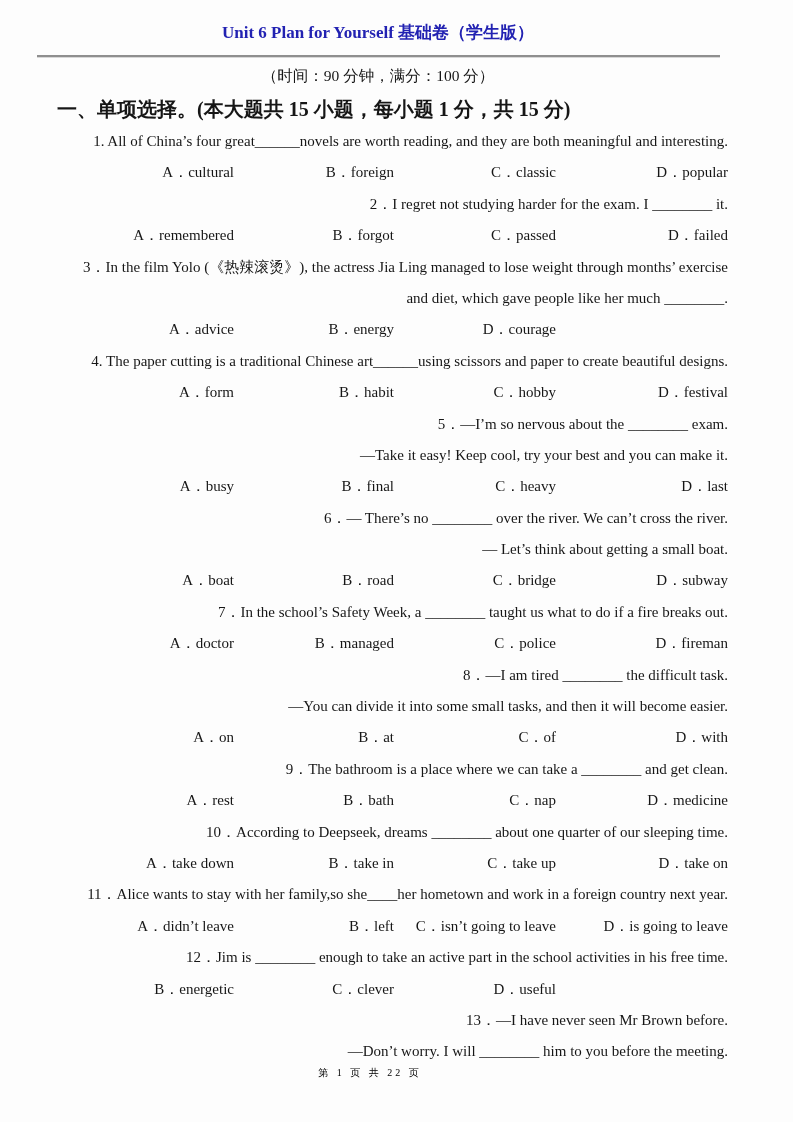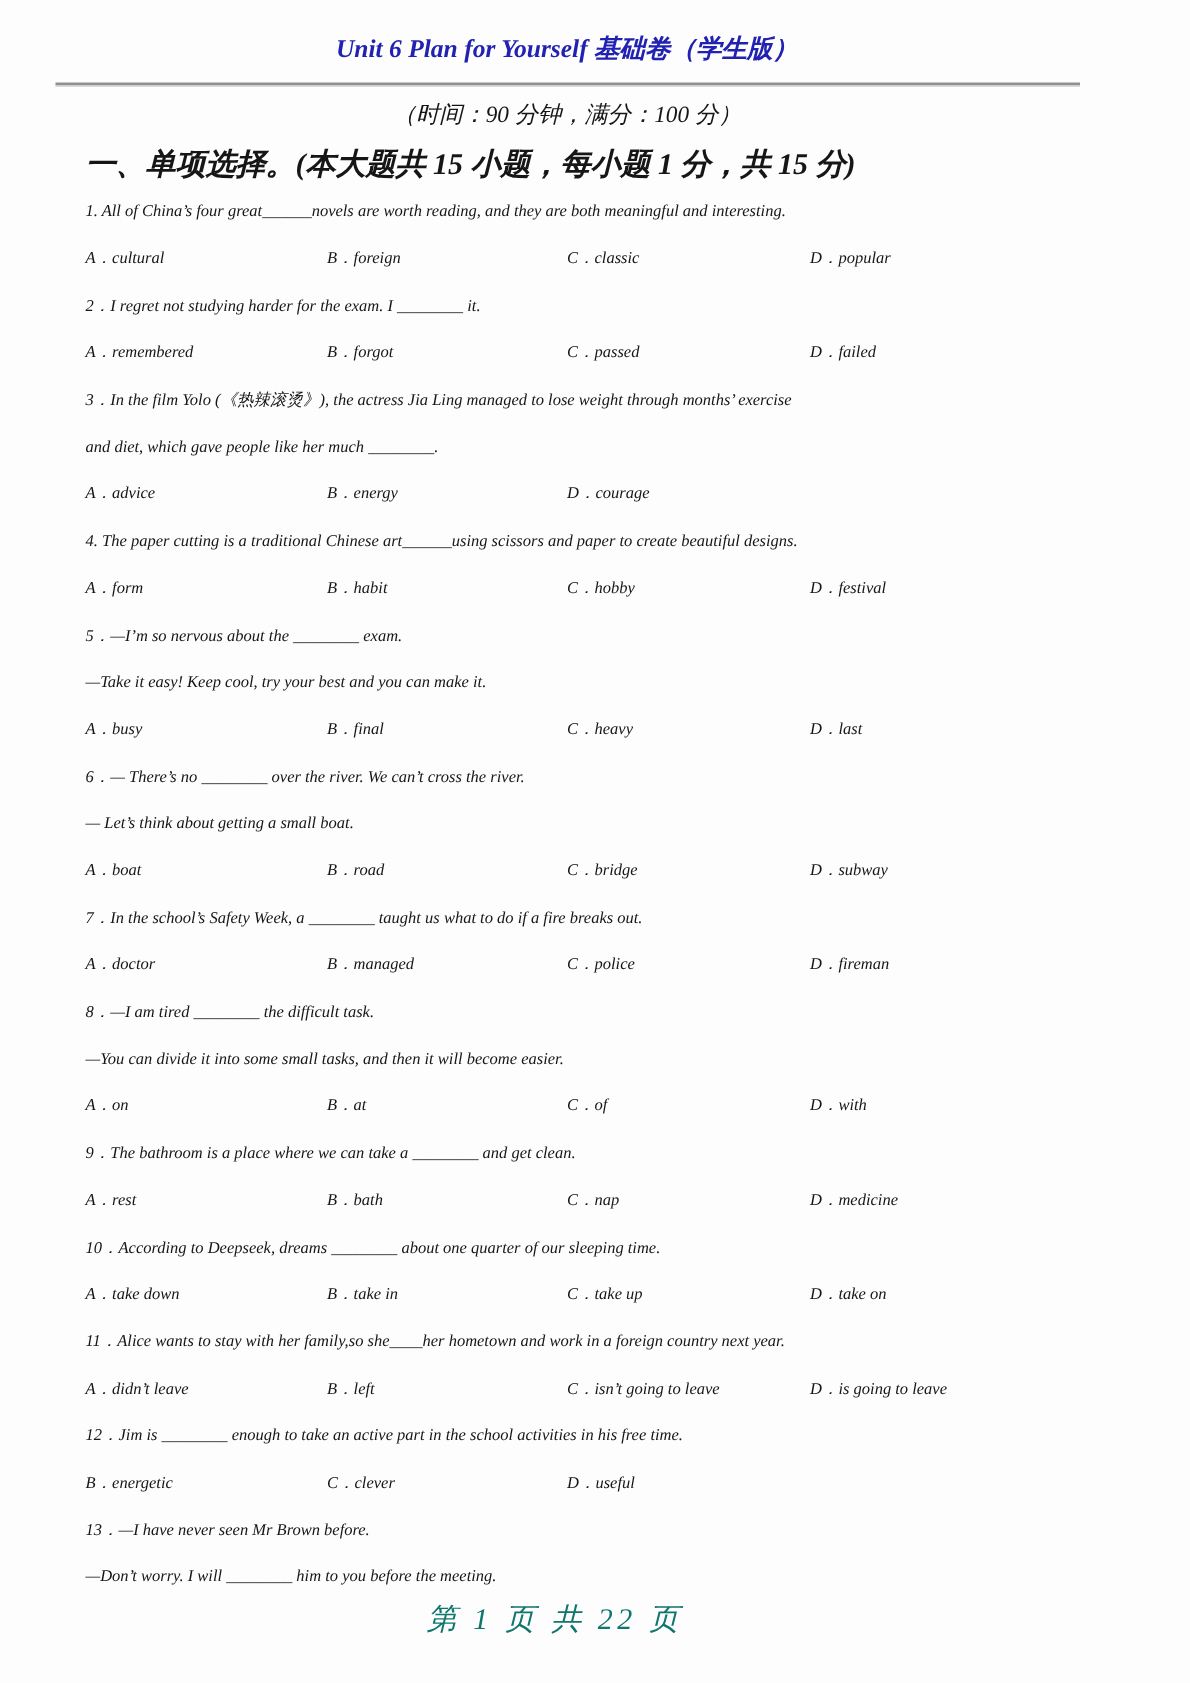"Unit 6 Plan for Yourself" .page { font-style: italic -> none }
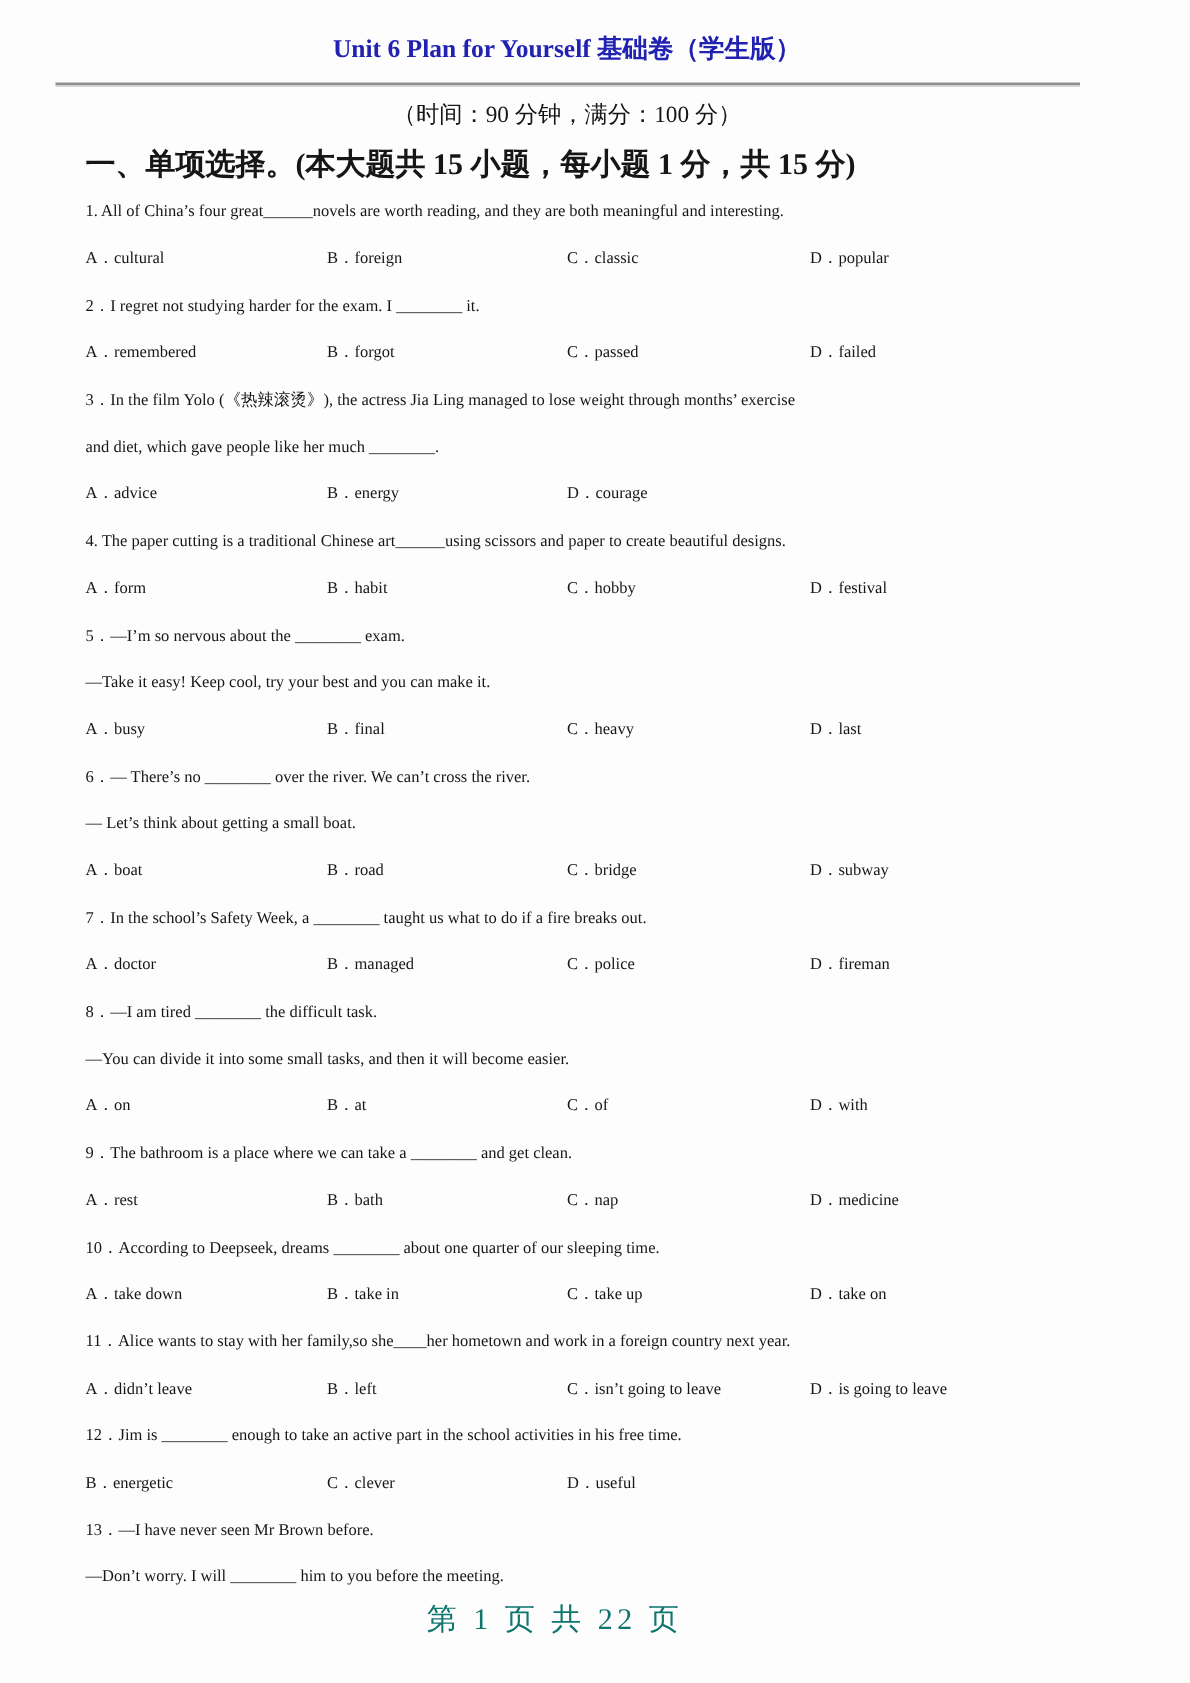"1. All of China’s four" .questions { font-size: 11px -> 15px; text-align: none -> right }
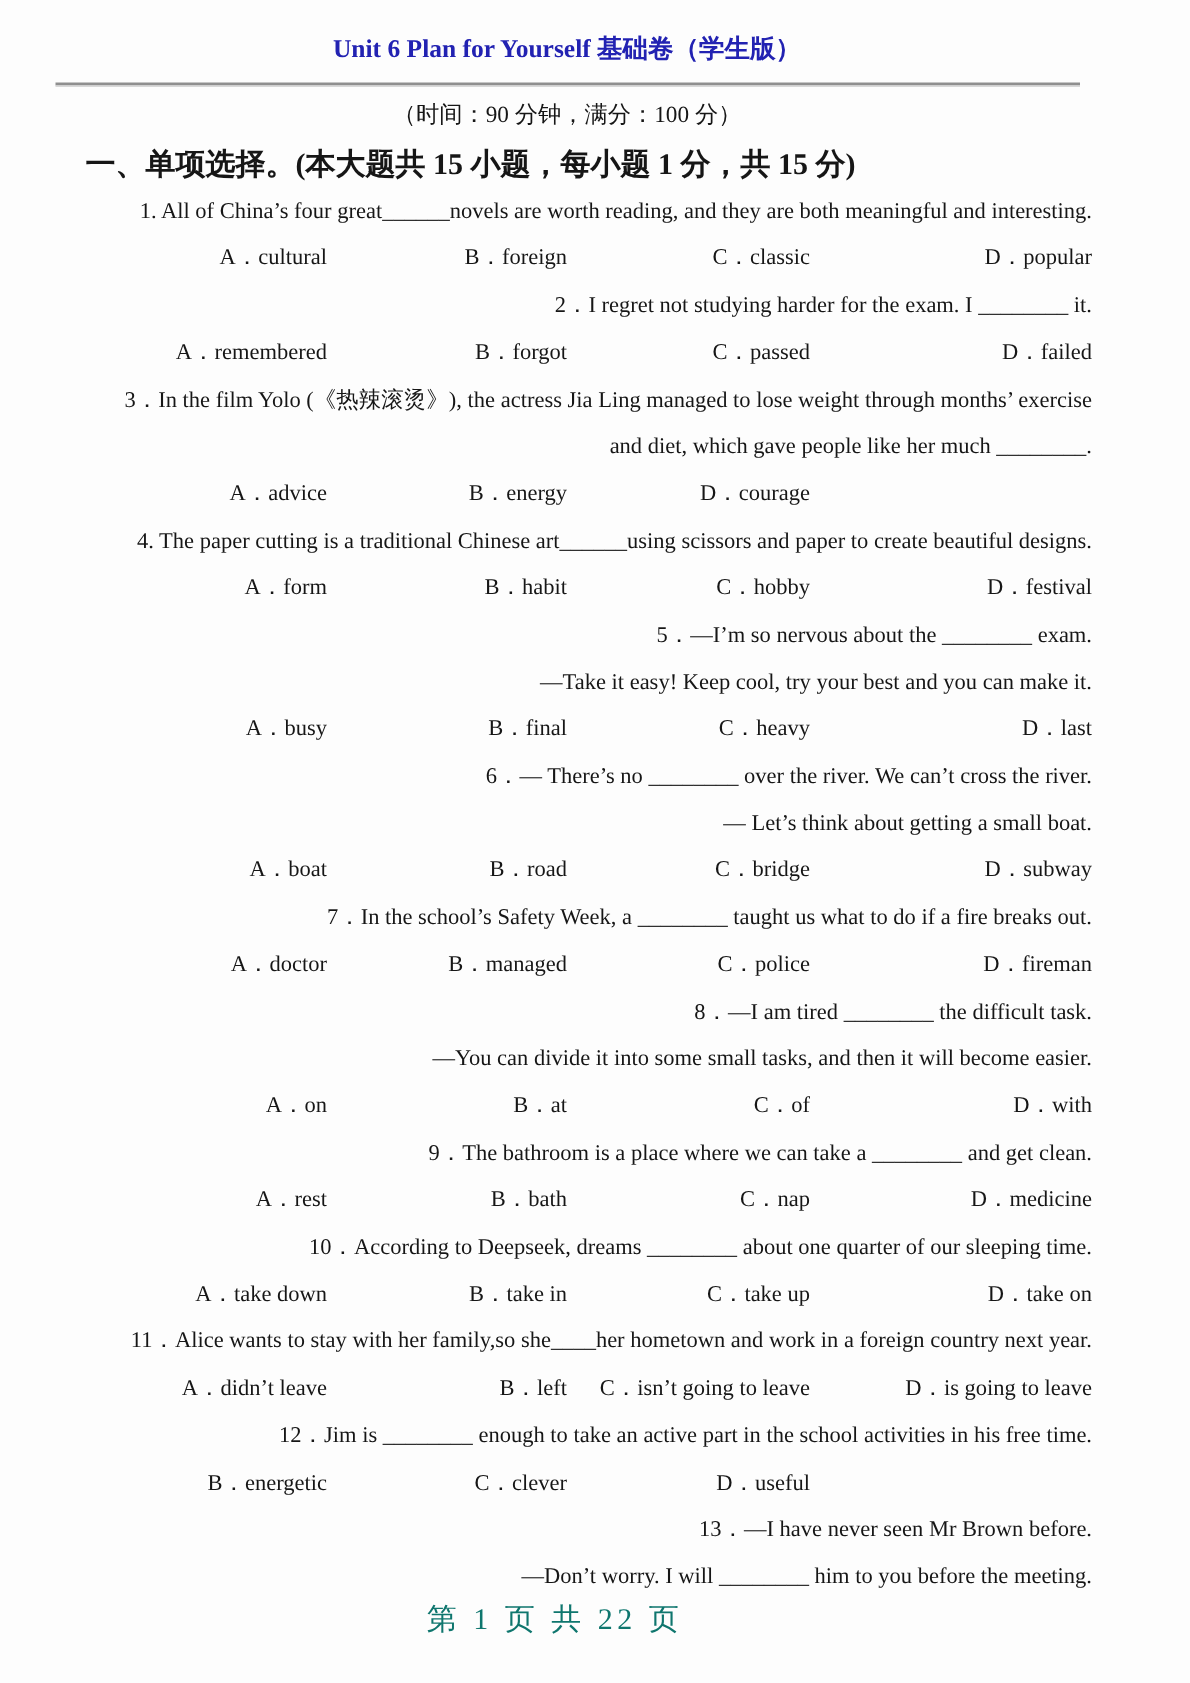"A．cultural" .opts { margin-left: none -> 16px }
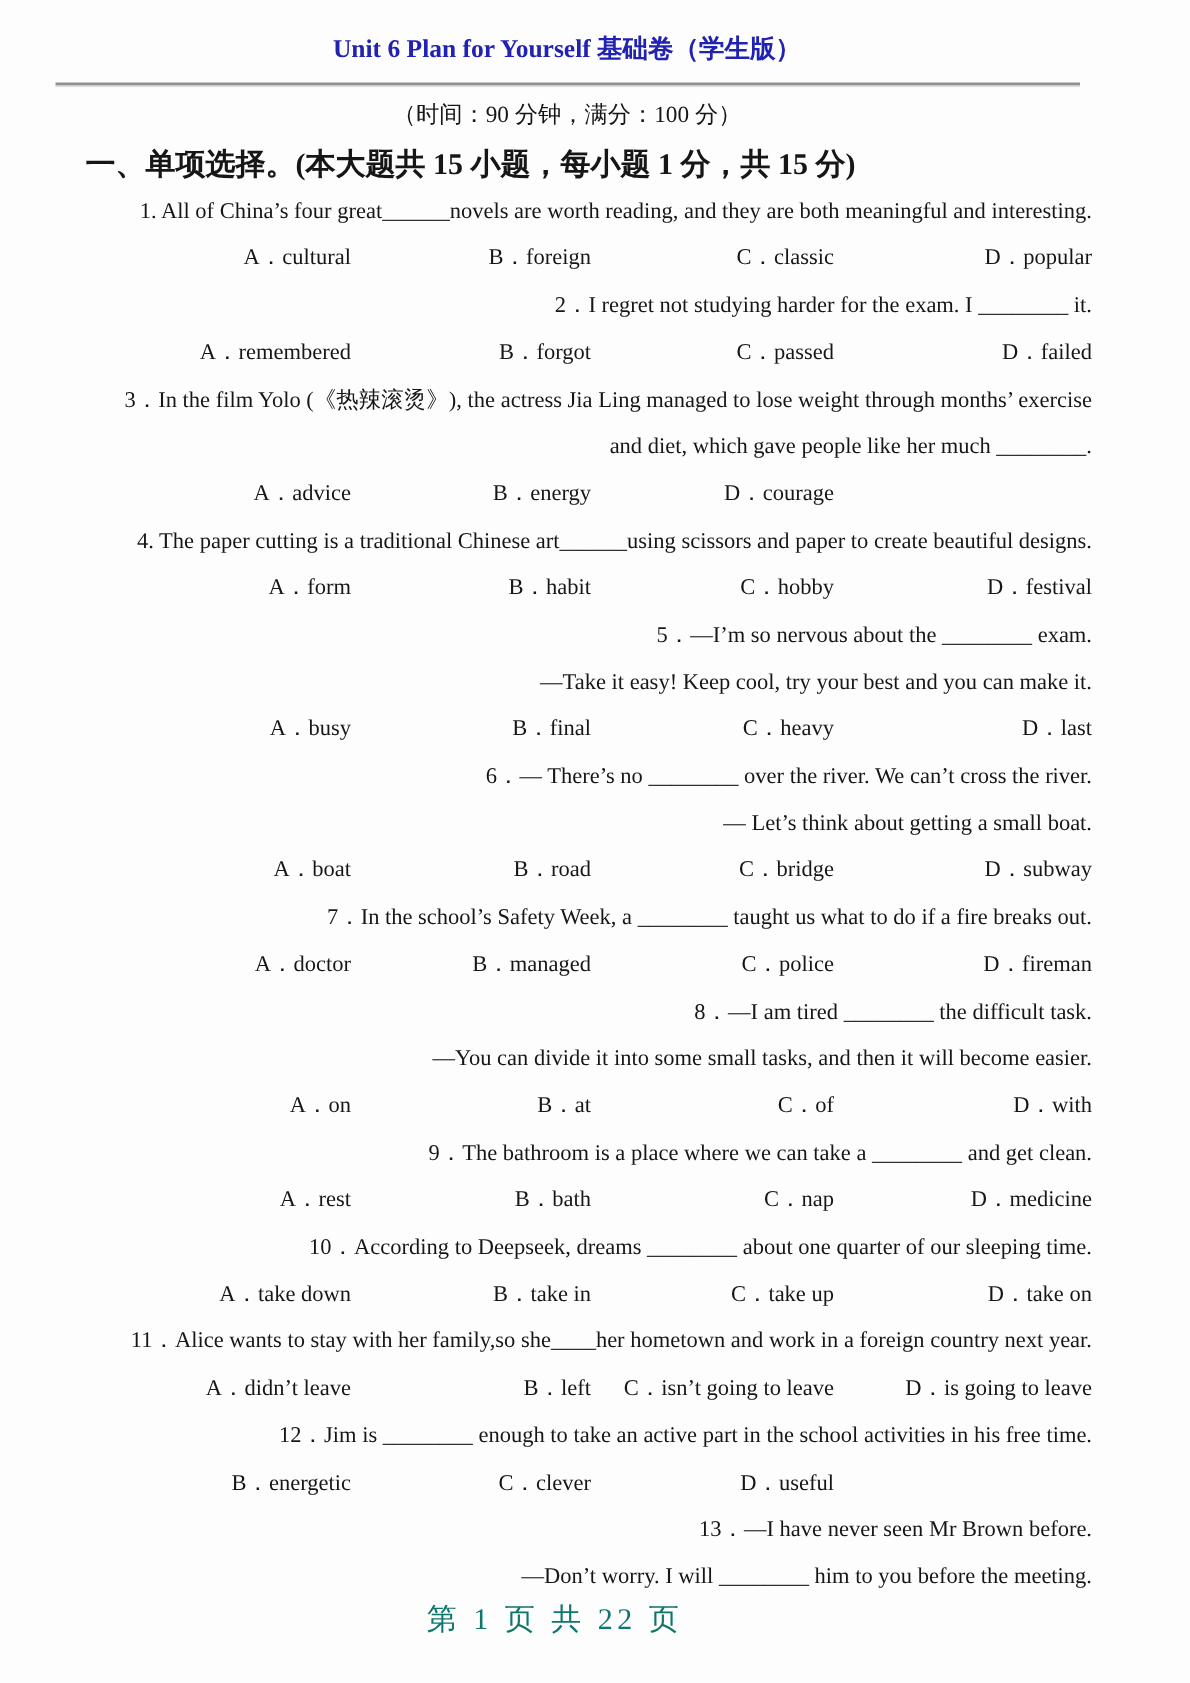"第 1 页 共 22" .footer { color: #0f766e -> #000000; font-size: 20px -> 10px }
